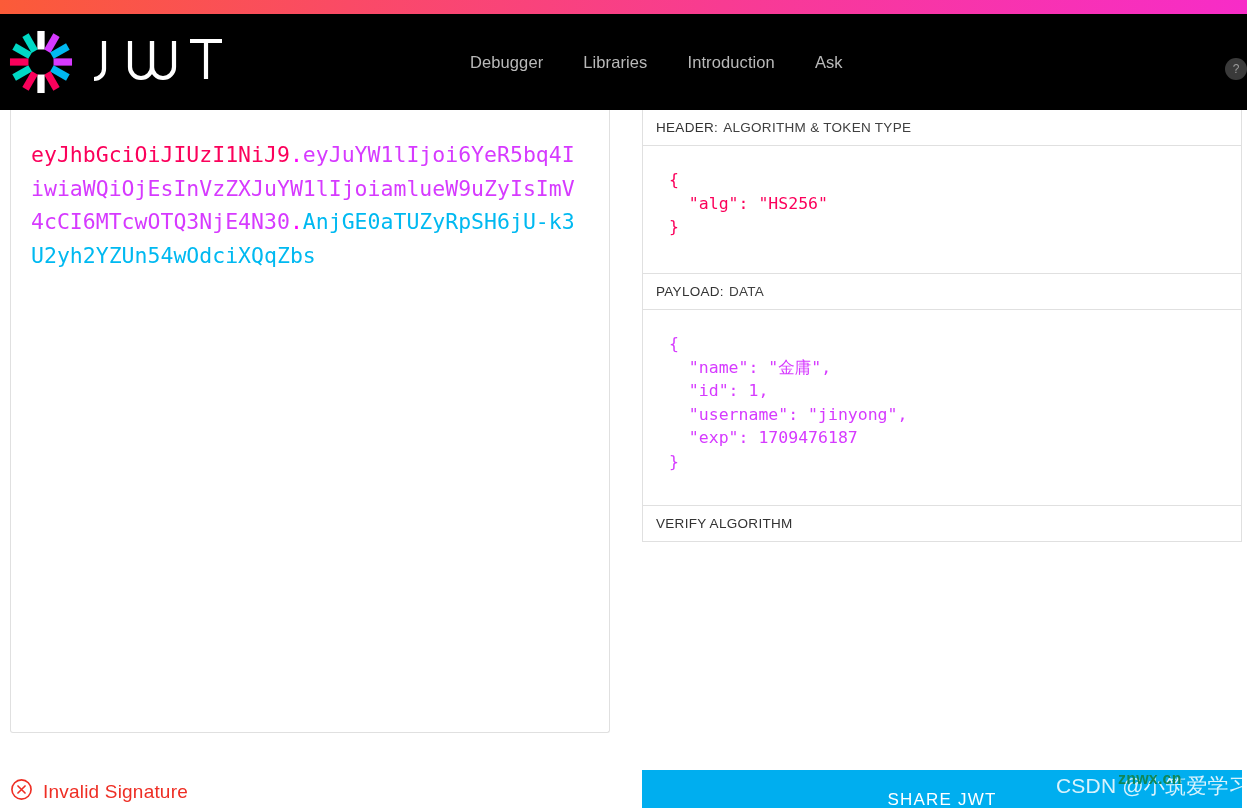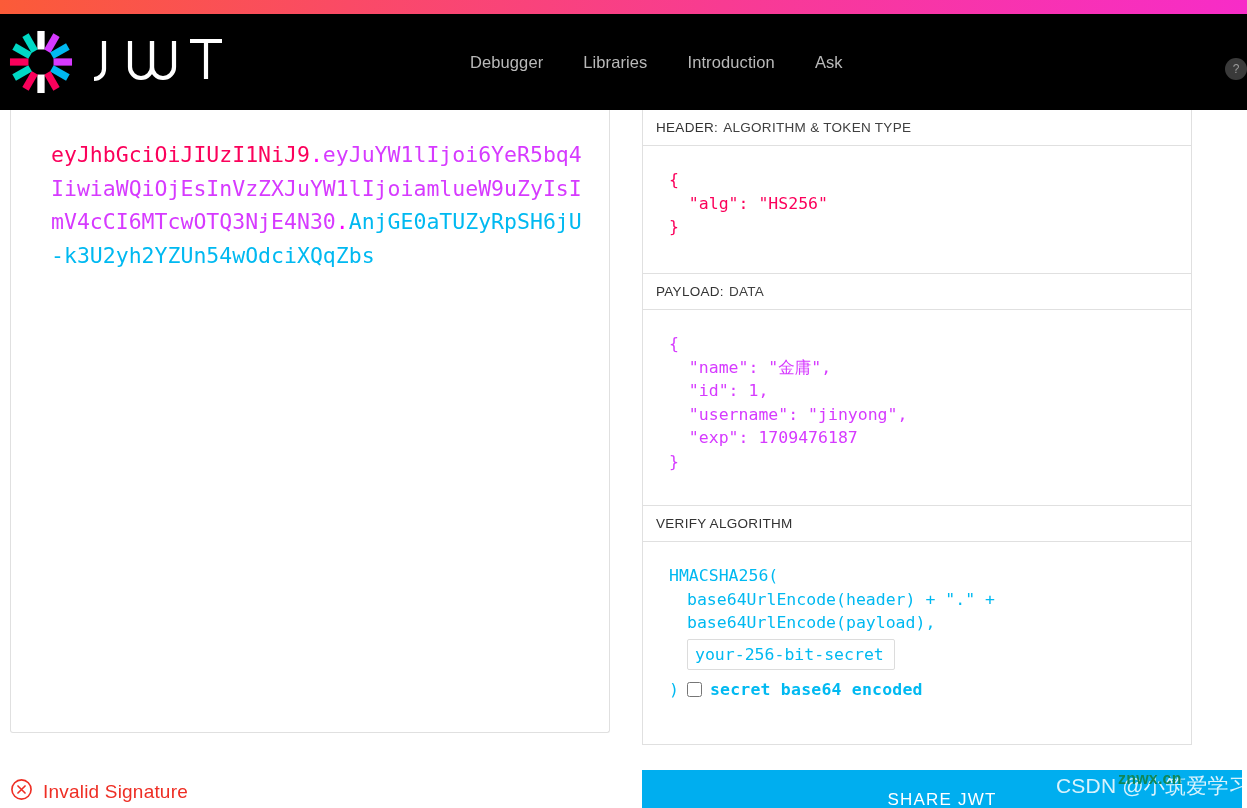"HEADER:" .section { width: 550px -> 600px }
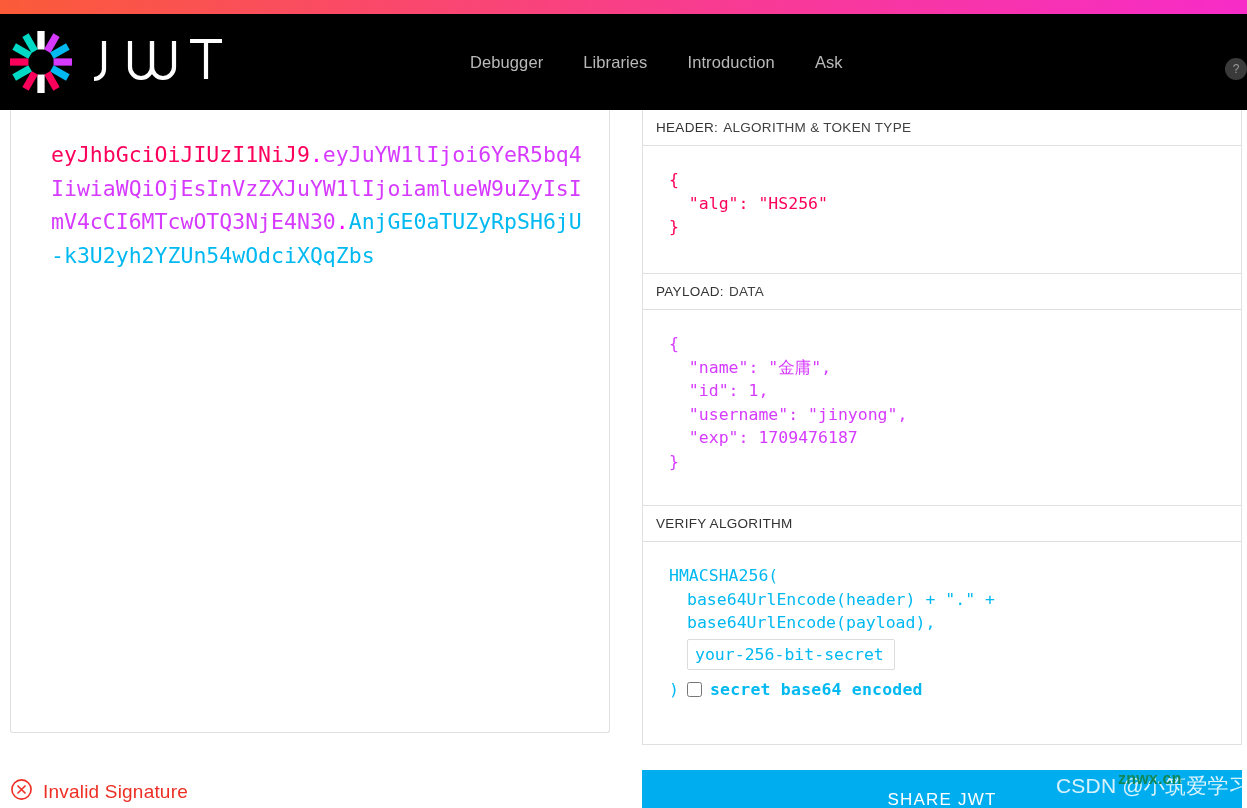"eyJhbGciOiJIUzI1NiJ9.eyJuYW1lIjoi6YeR5bq" .encoded-panel { padding: 28px 26px 20px 40px -> 28px 26px 20px 20px }
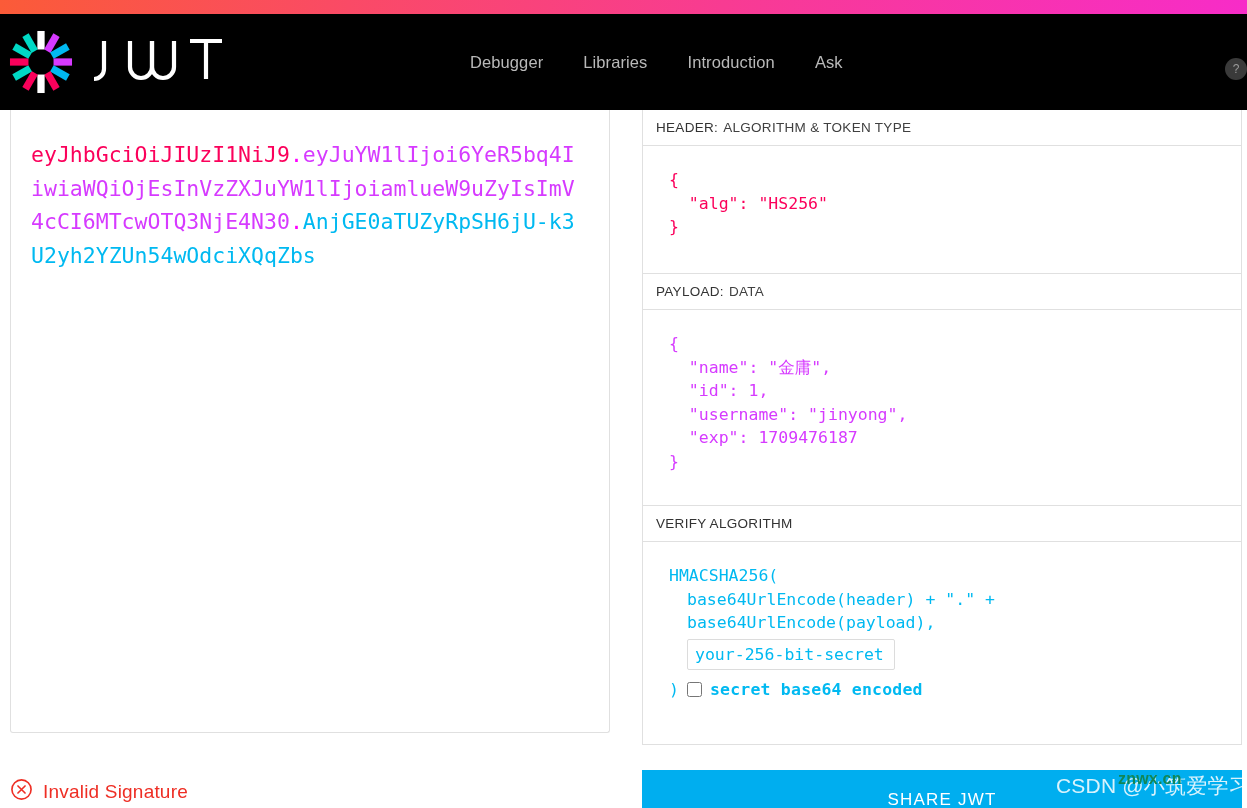"HMACSHA256(" div.section-body { html: <div> <span>HMACSHA256(</span> <span>base64UrlEncode(header) + "." +</span> <span>base64UrlEncode(payload),</span> <input> <span> <span>)</span> <input> <span>secret base64 encoded</span> </span> </div> -> none }
